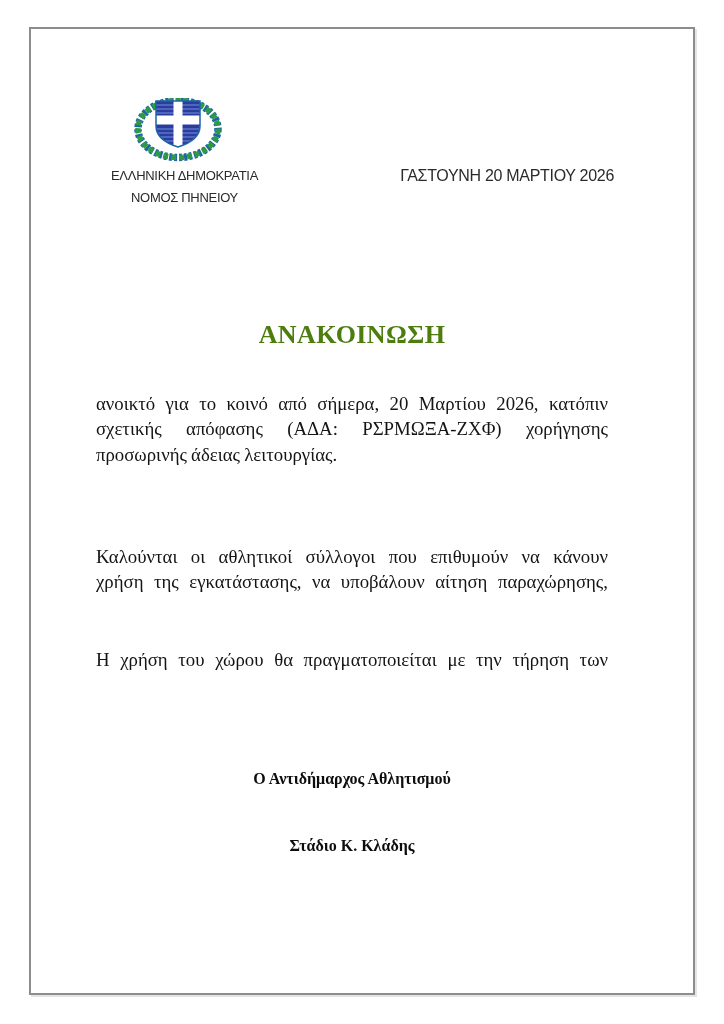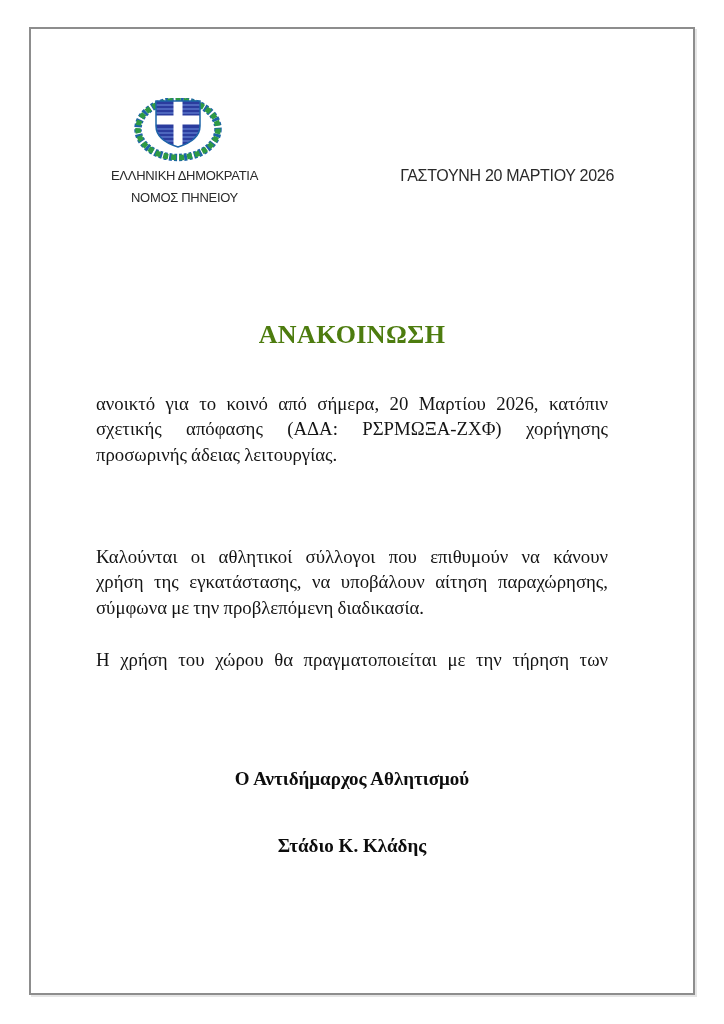"σύμφωνα με την προβλεπόμενη διαδικασία." div.line { html: <div>σύμφωνα με την προβλεπόμενη διαδικασία.</div> -> none }
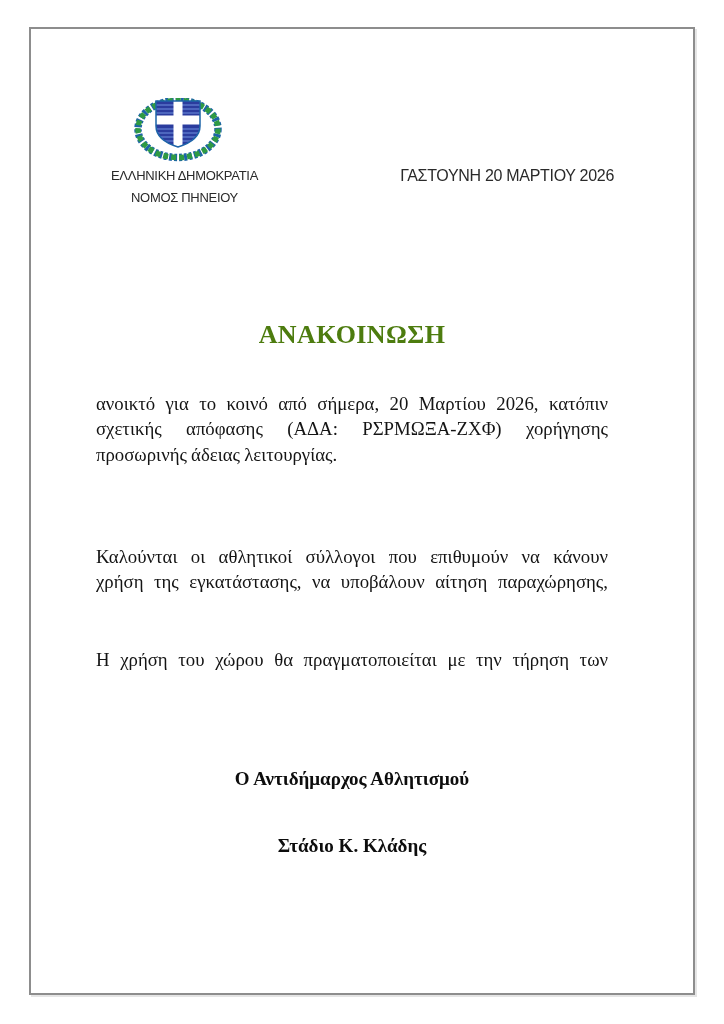"Ο Αντιδήμαρχος Αθλητισμού" .sig { font-size: 19px -> 16px }
